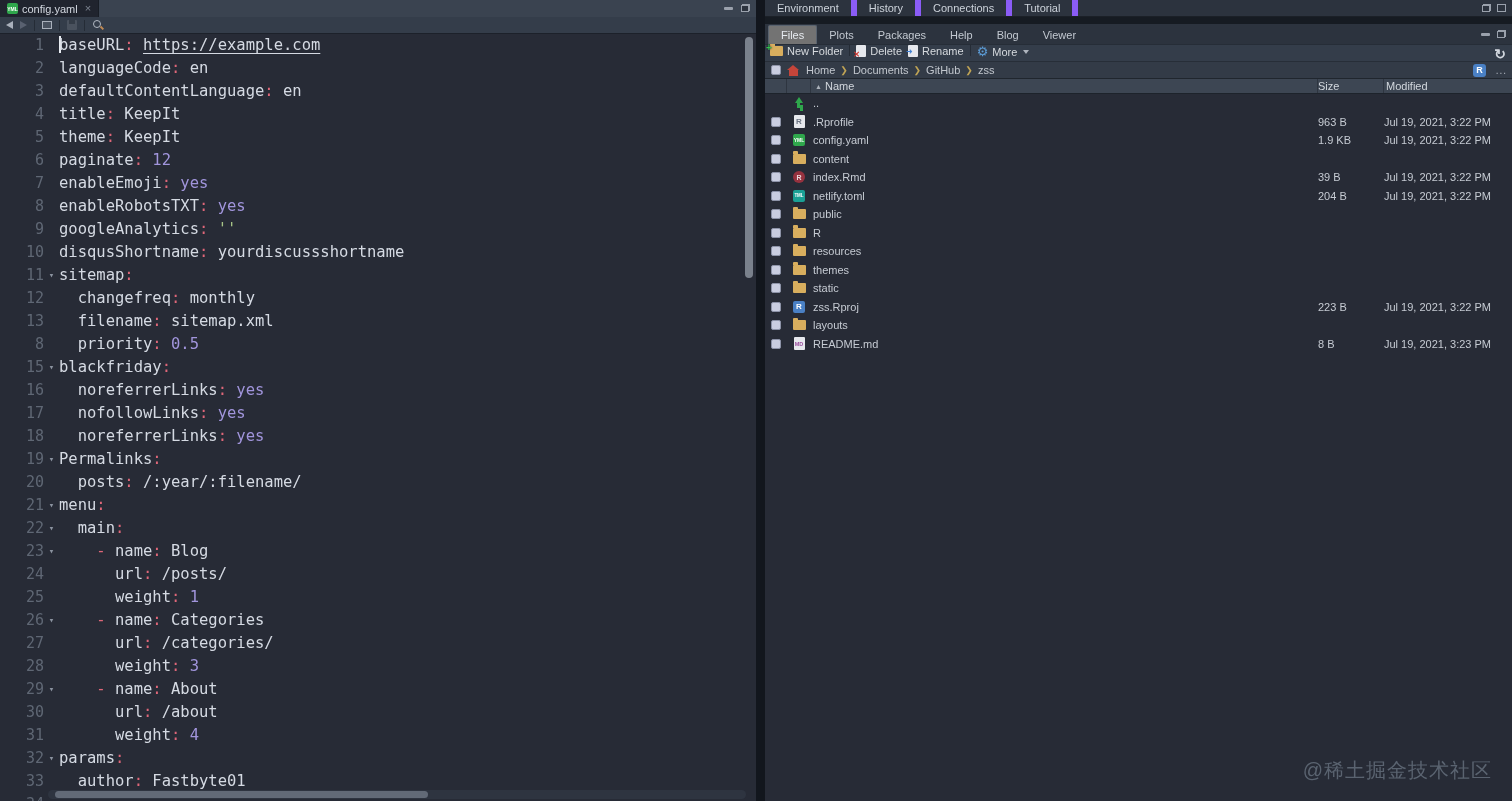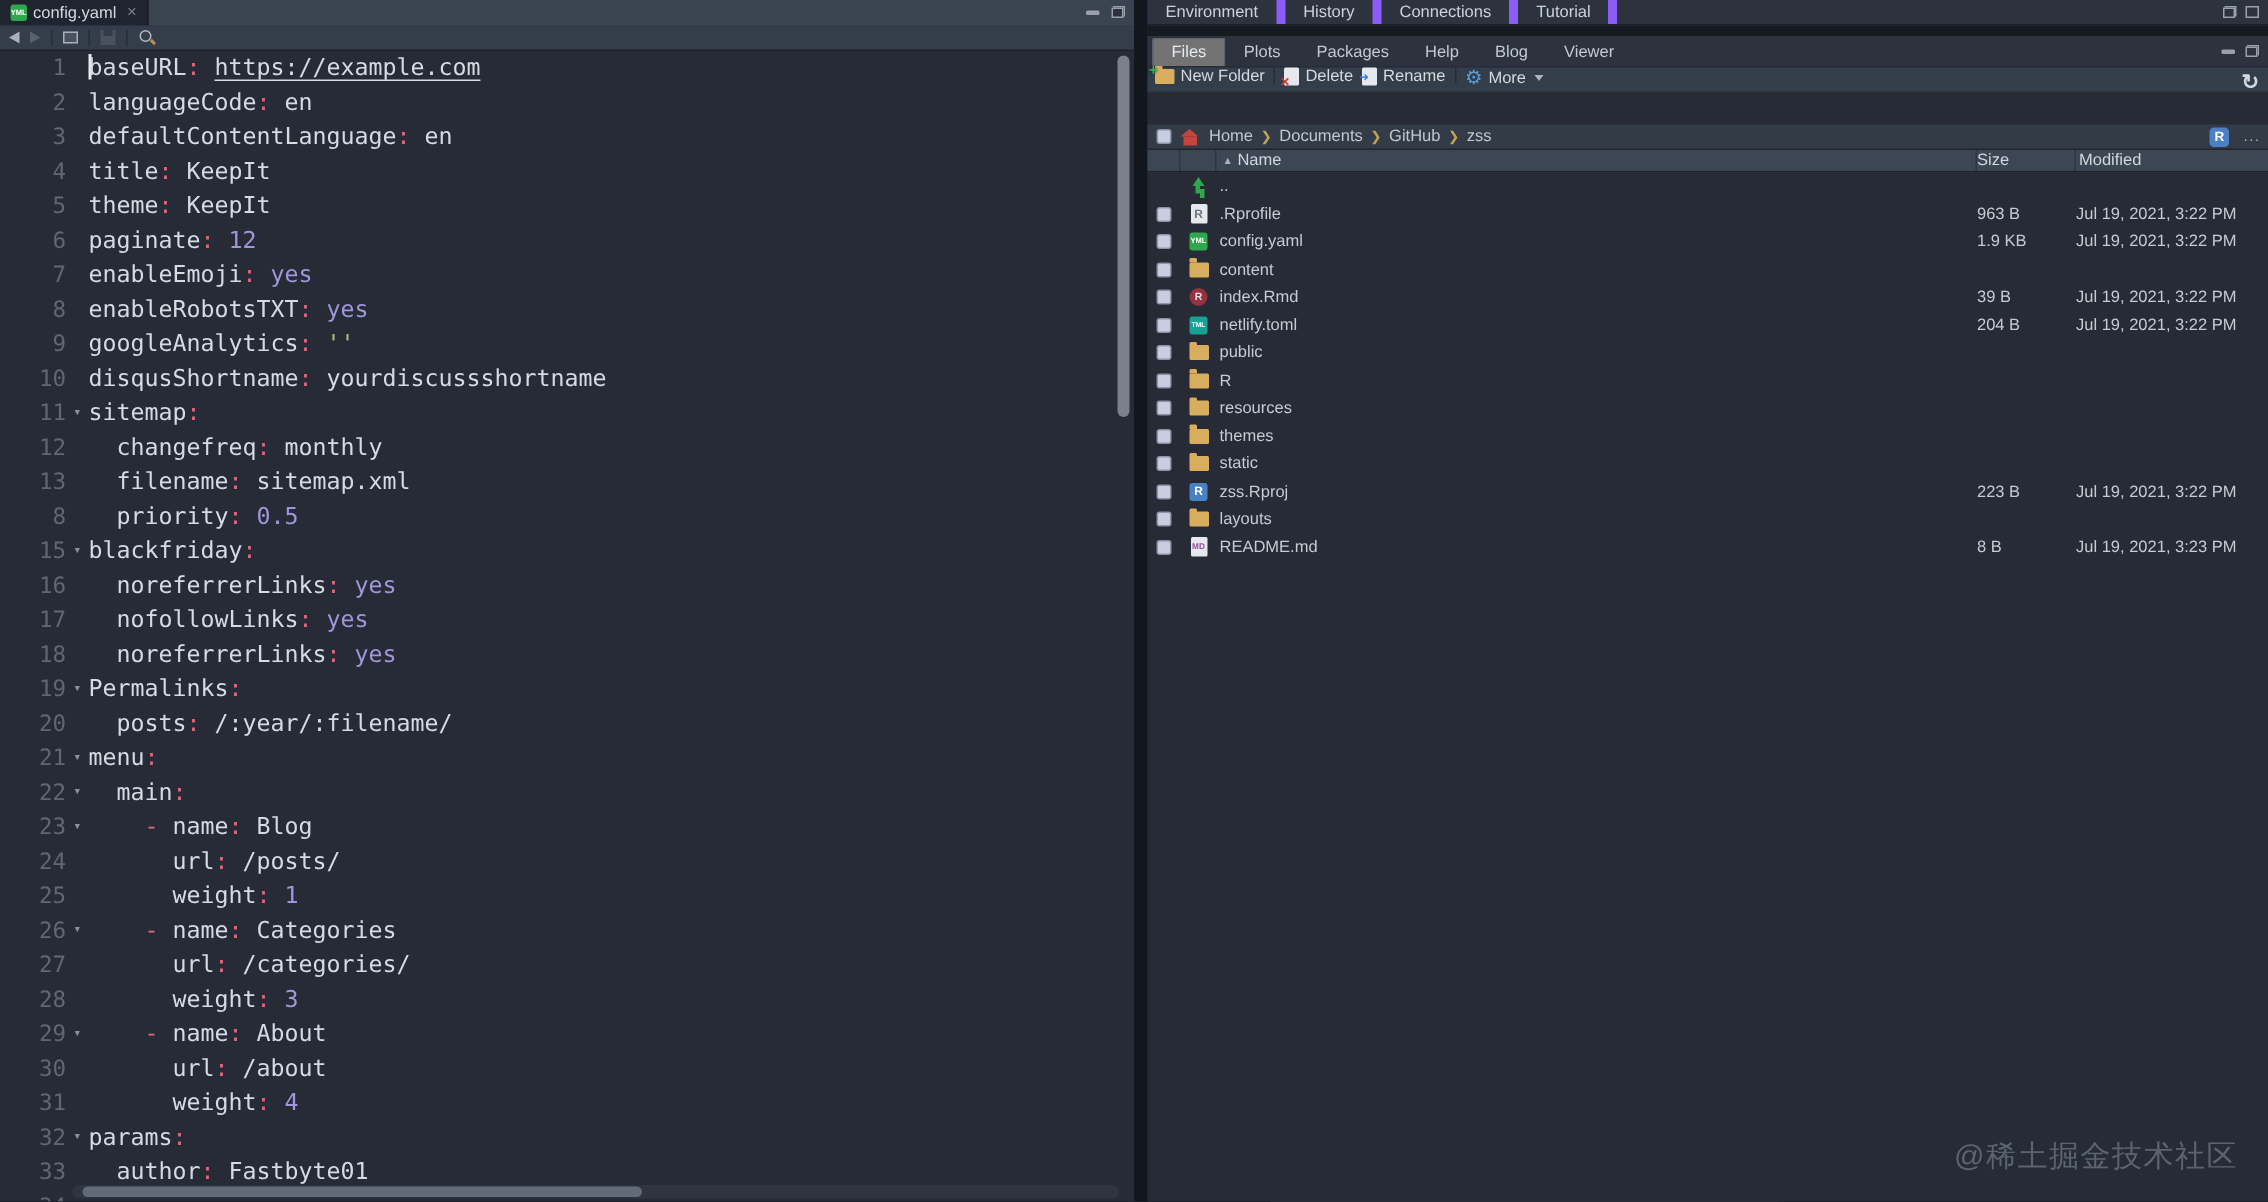"Home" .fpath { margin-top: 21px -> none }
